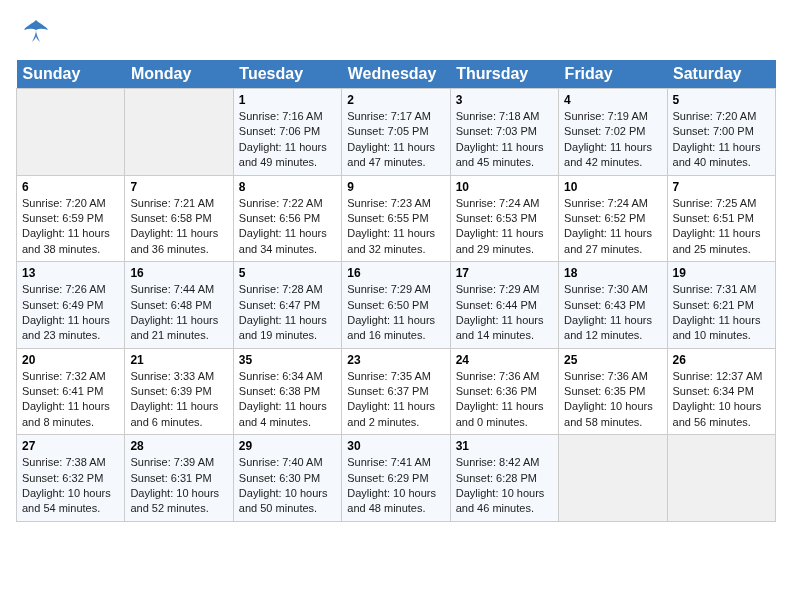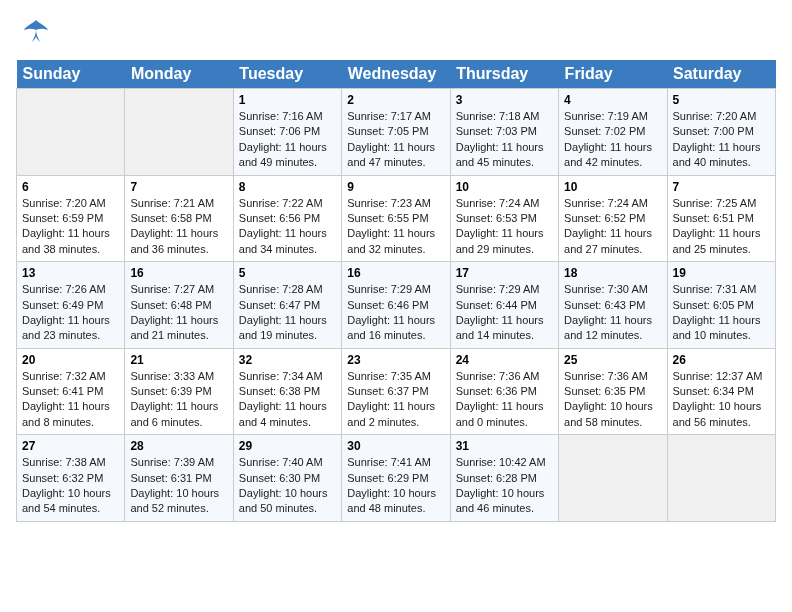"Sunrise: 7:27 AM Sunset: 6:48" div.cell-content { text: 7:27 -> 7:44 }
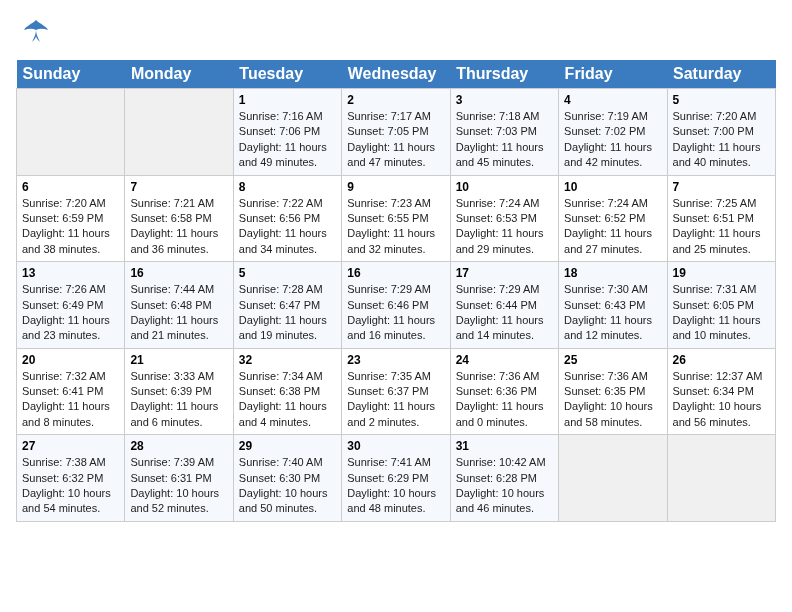"Sunrise: 7:29 AM Sunset: 6:46" div.cell-content { text: 6:46 -> 6:50 }
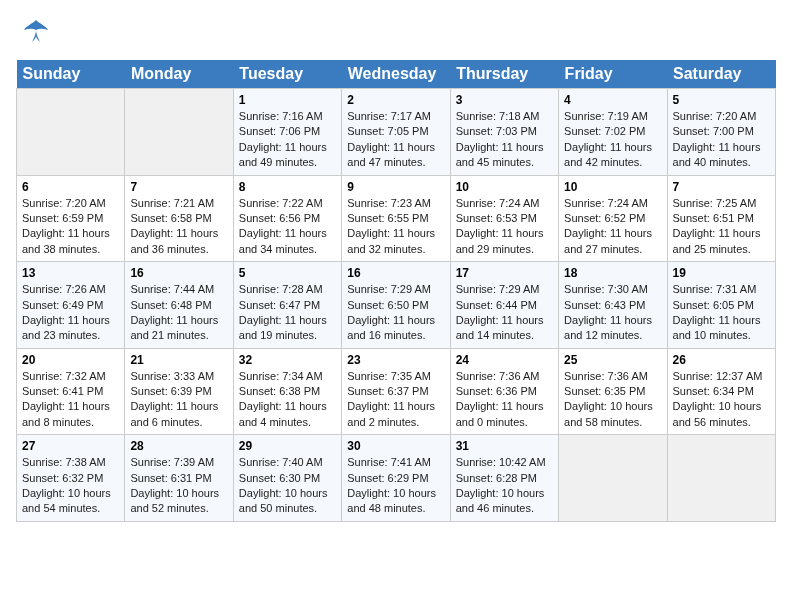"Sunrise: 7:31 AM Sunset: 6:05" div.cell-content { text: 6:05 -> 6:21 }
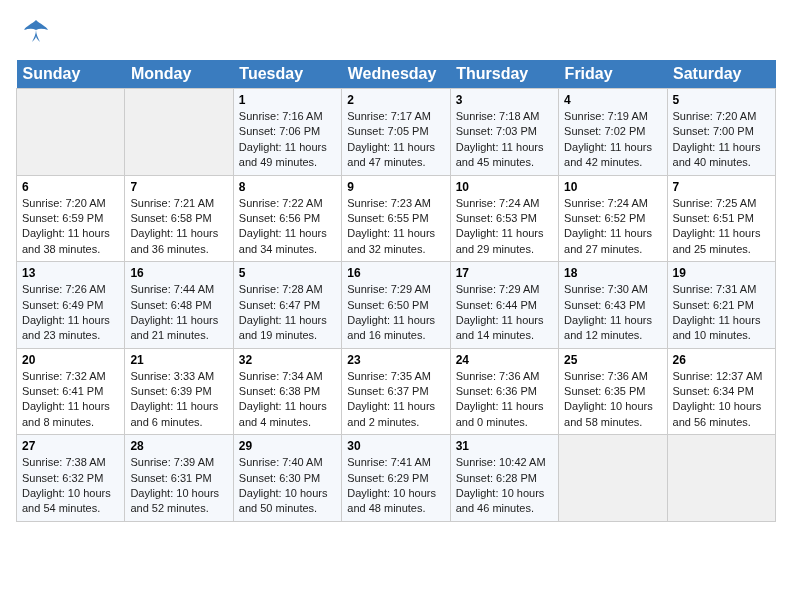"32" span.day-num { text: 32 -> 35 }
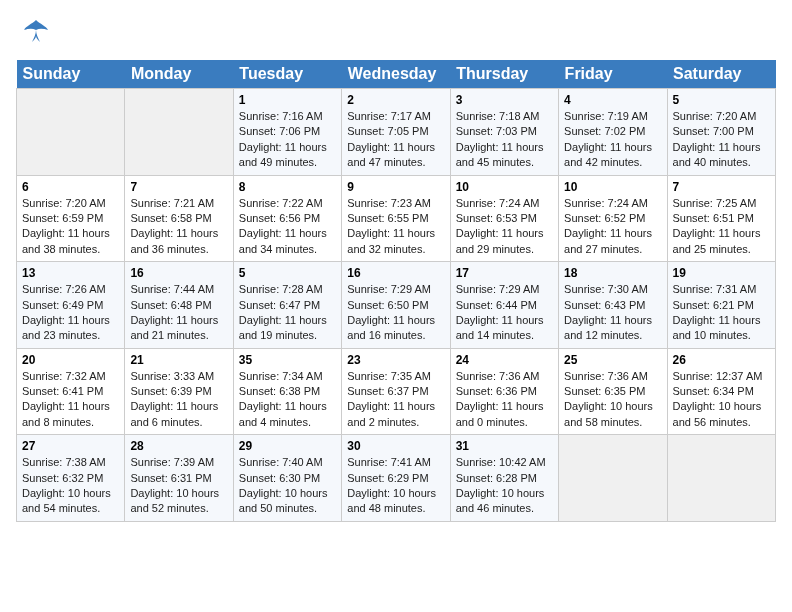"Sunrise: 7:34 AM Sunset: 6:38" div.cell-content { text: 7:34 -> 6:34 }
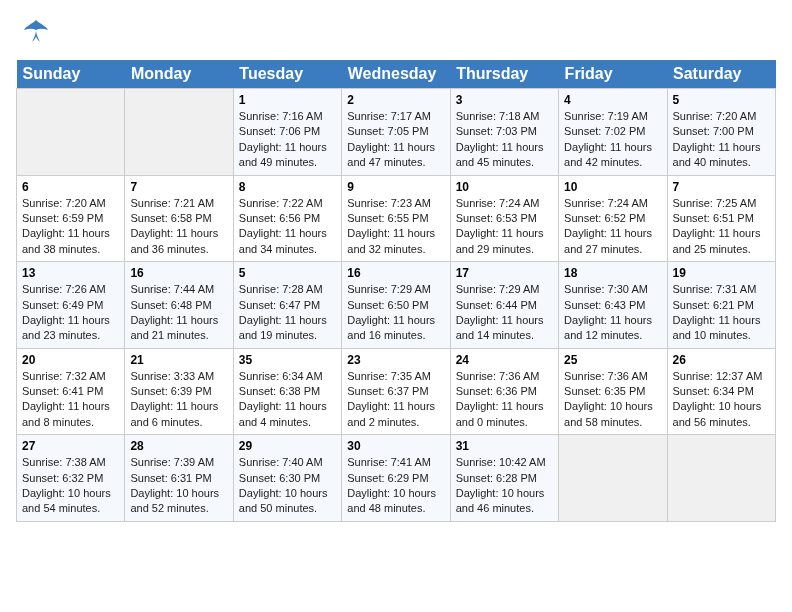"Sunrise: 10:42 AM Sunset: 6:28" div.cell-content { text: 10:42 -> 8:42 }
